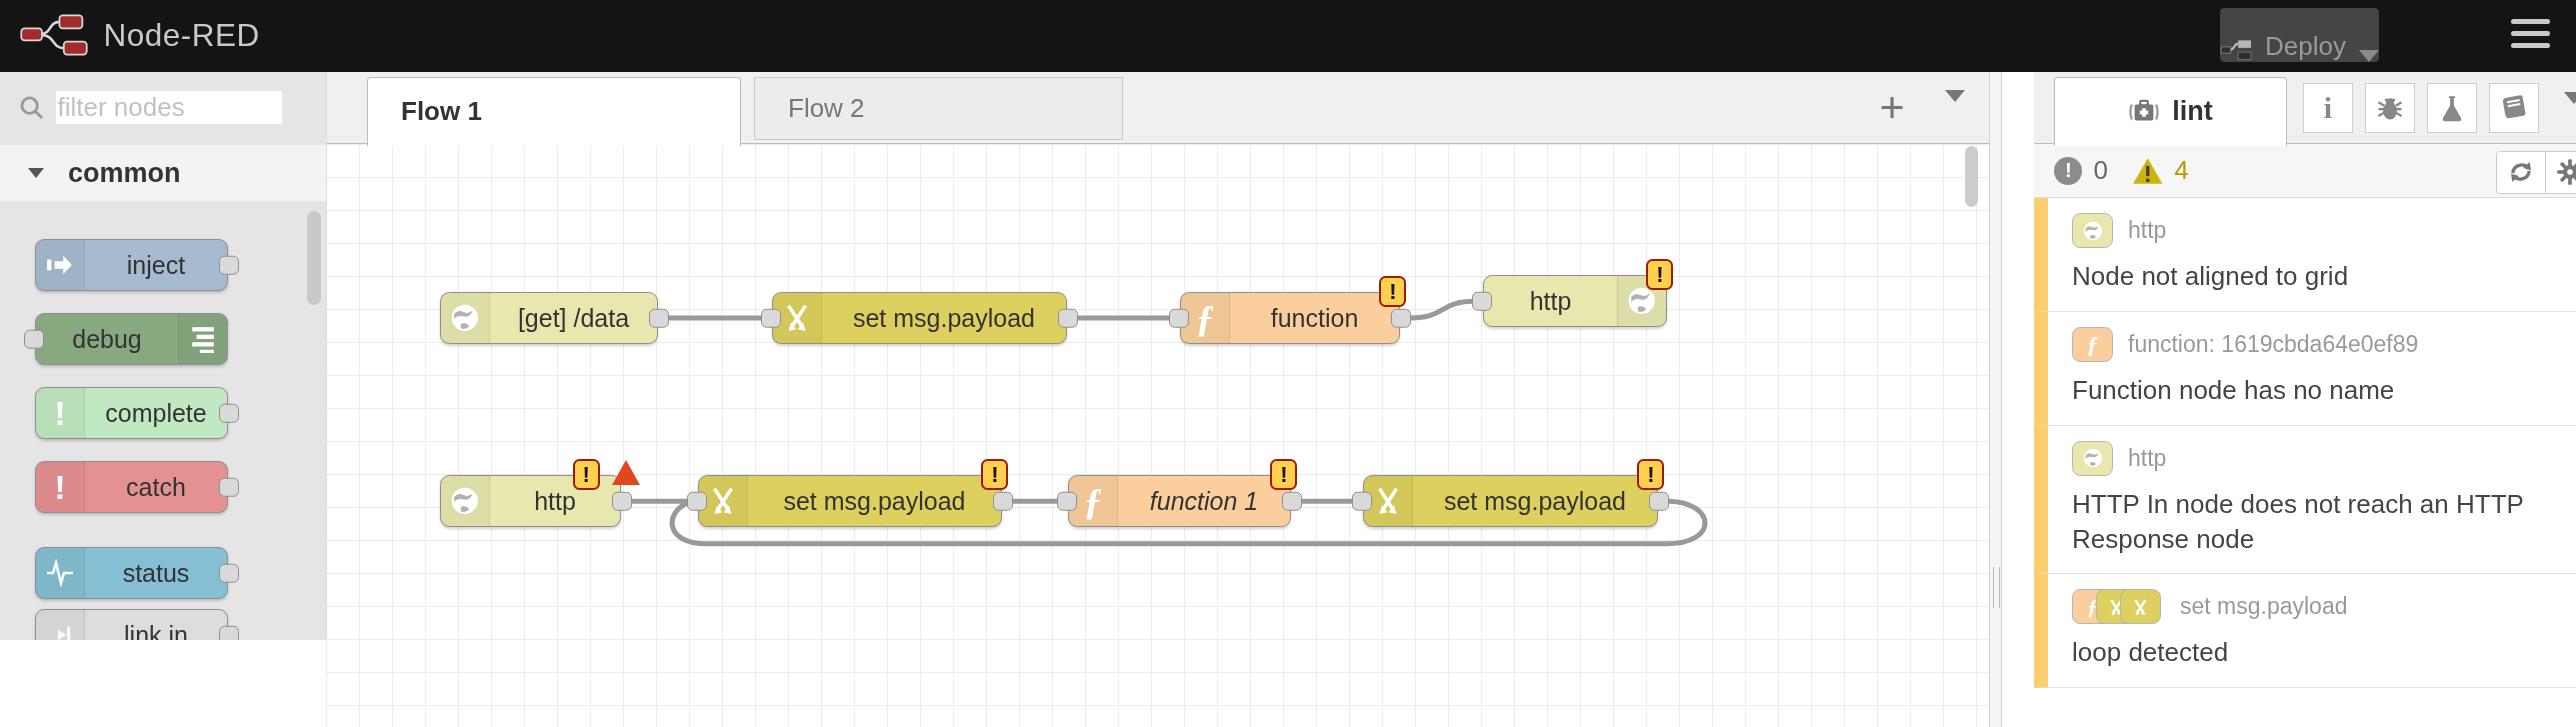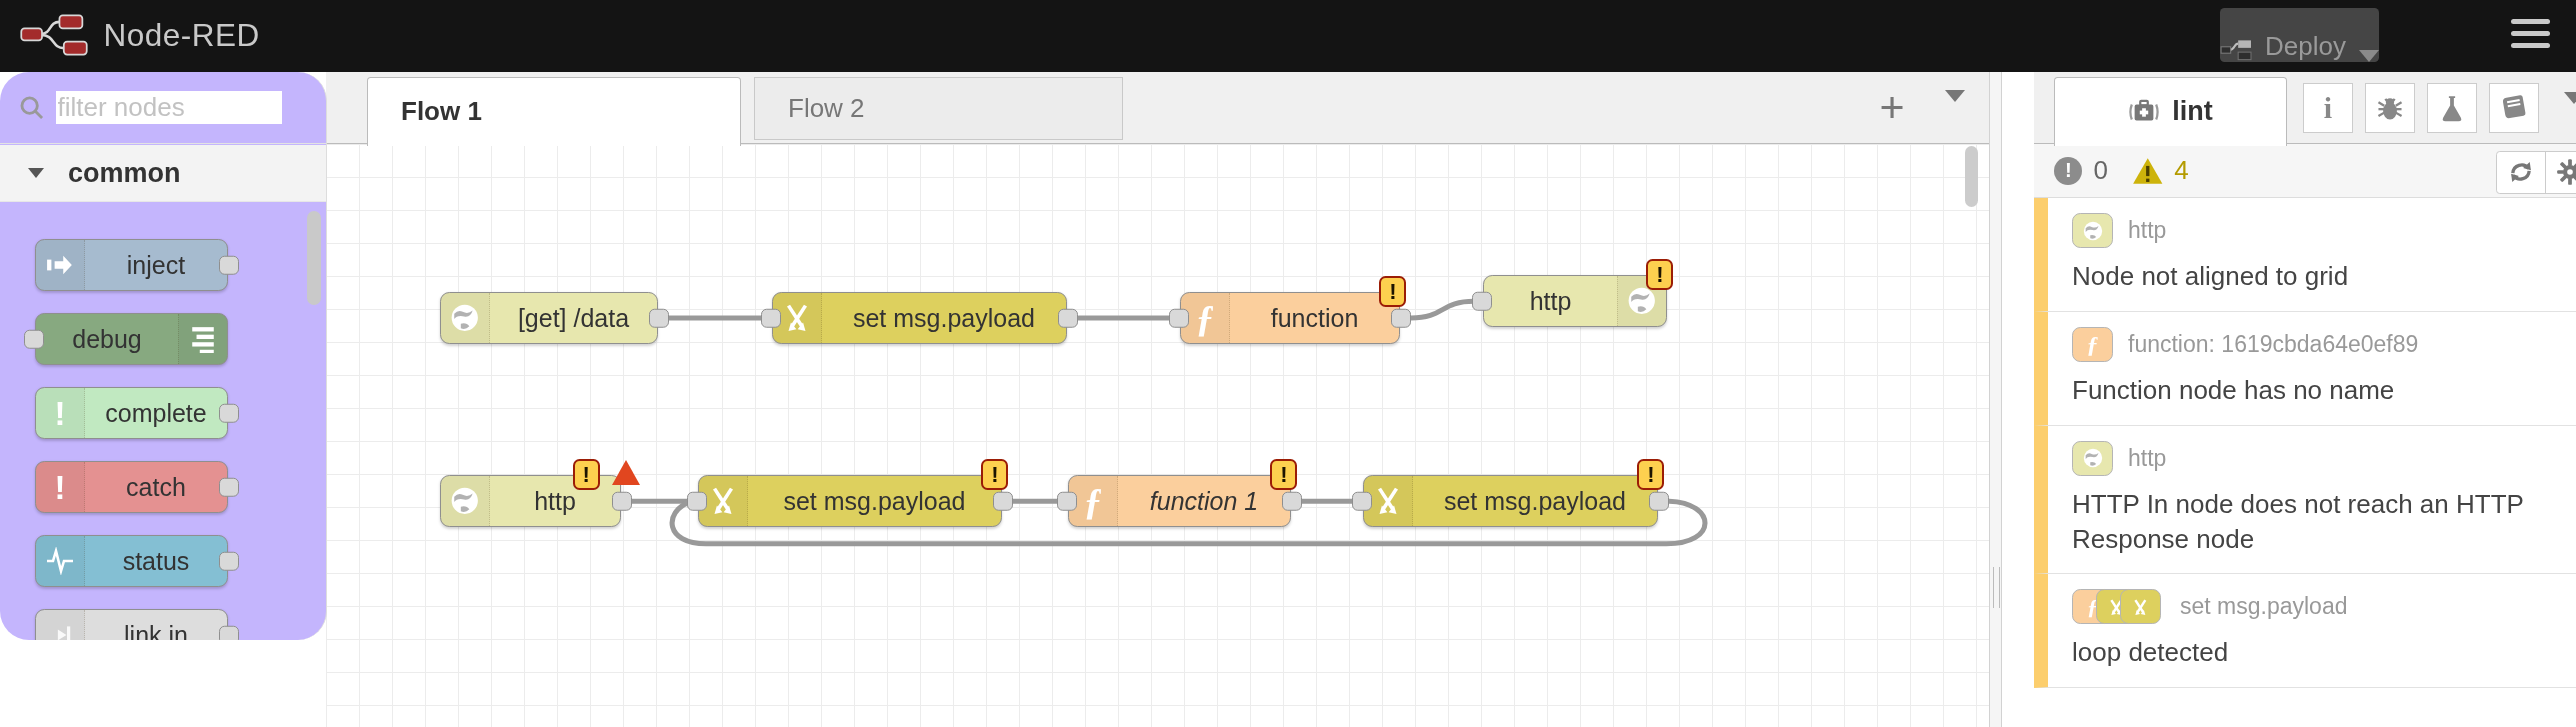"filter nodes" .palette { background: #c4b5fd -> #e5e5e5; border-radius: 29px -> none }
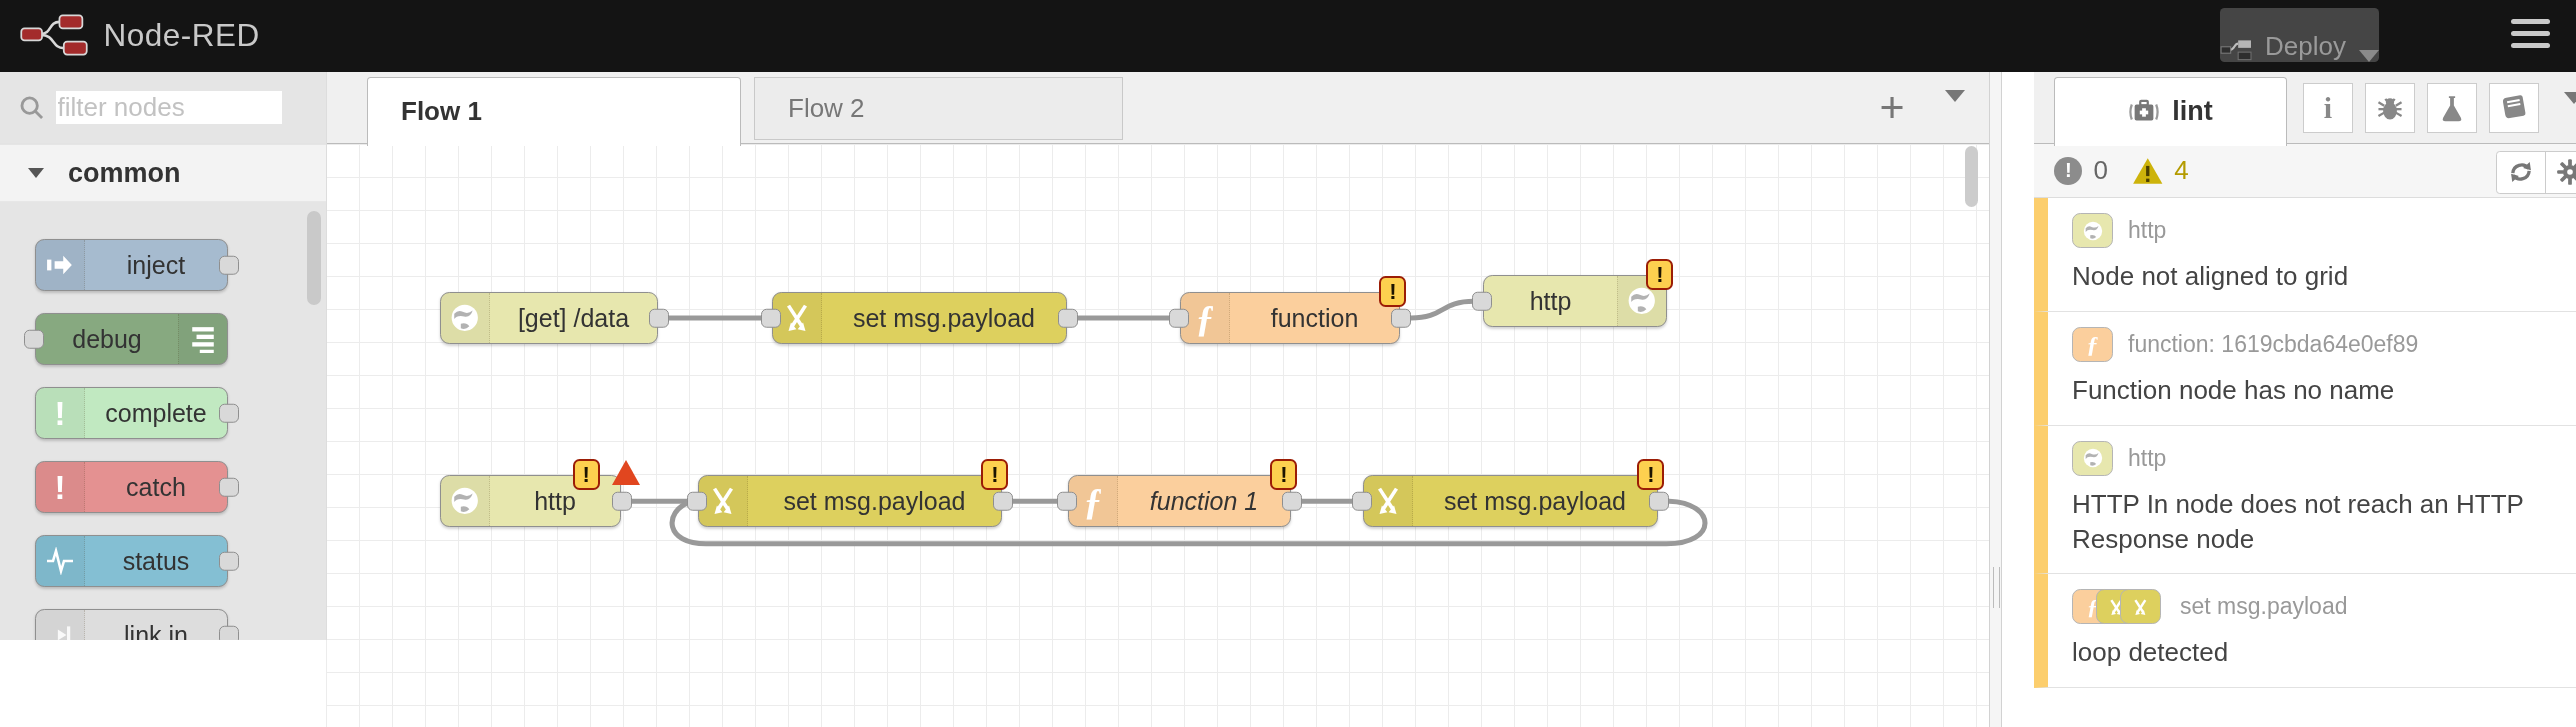"status" .n-status { margin-top: none -> 12px }
